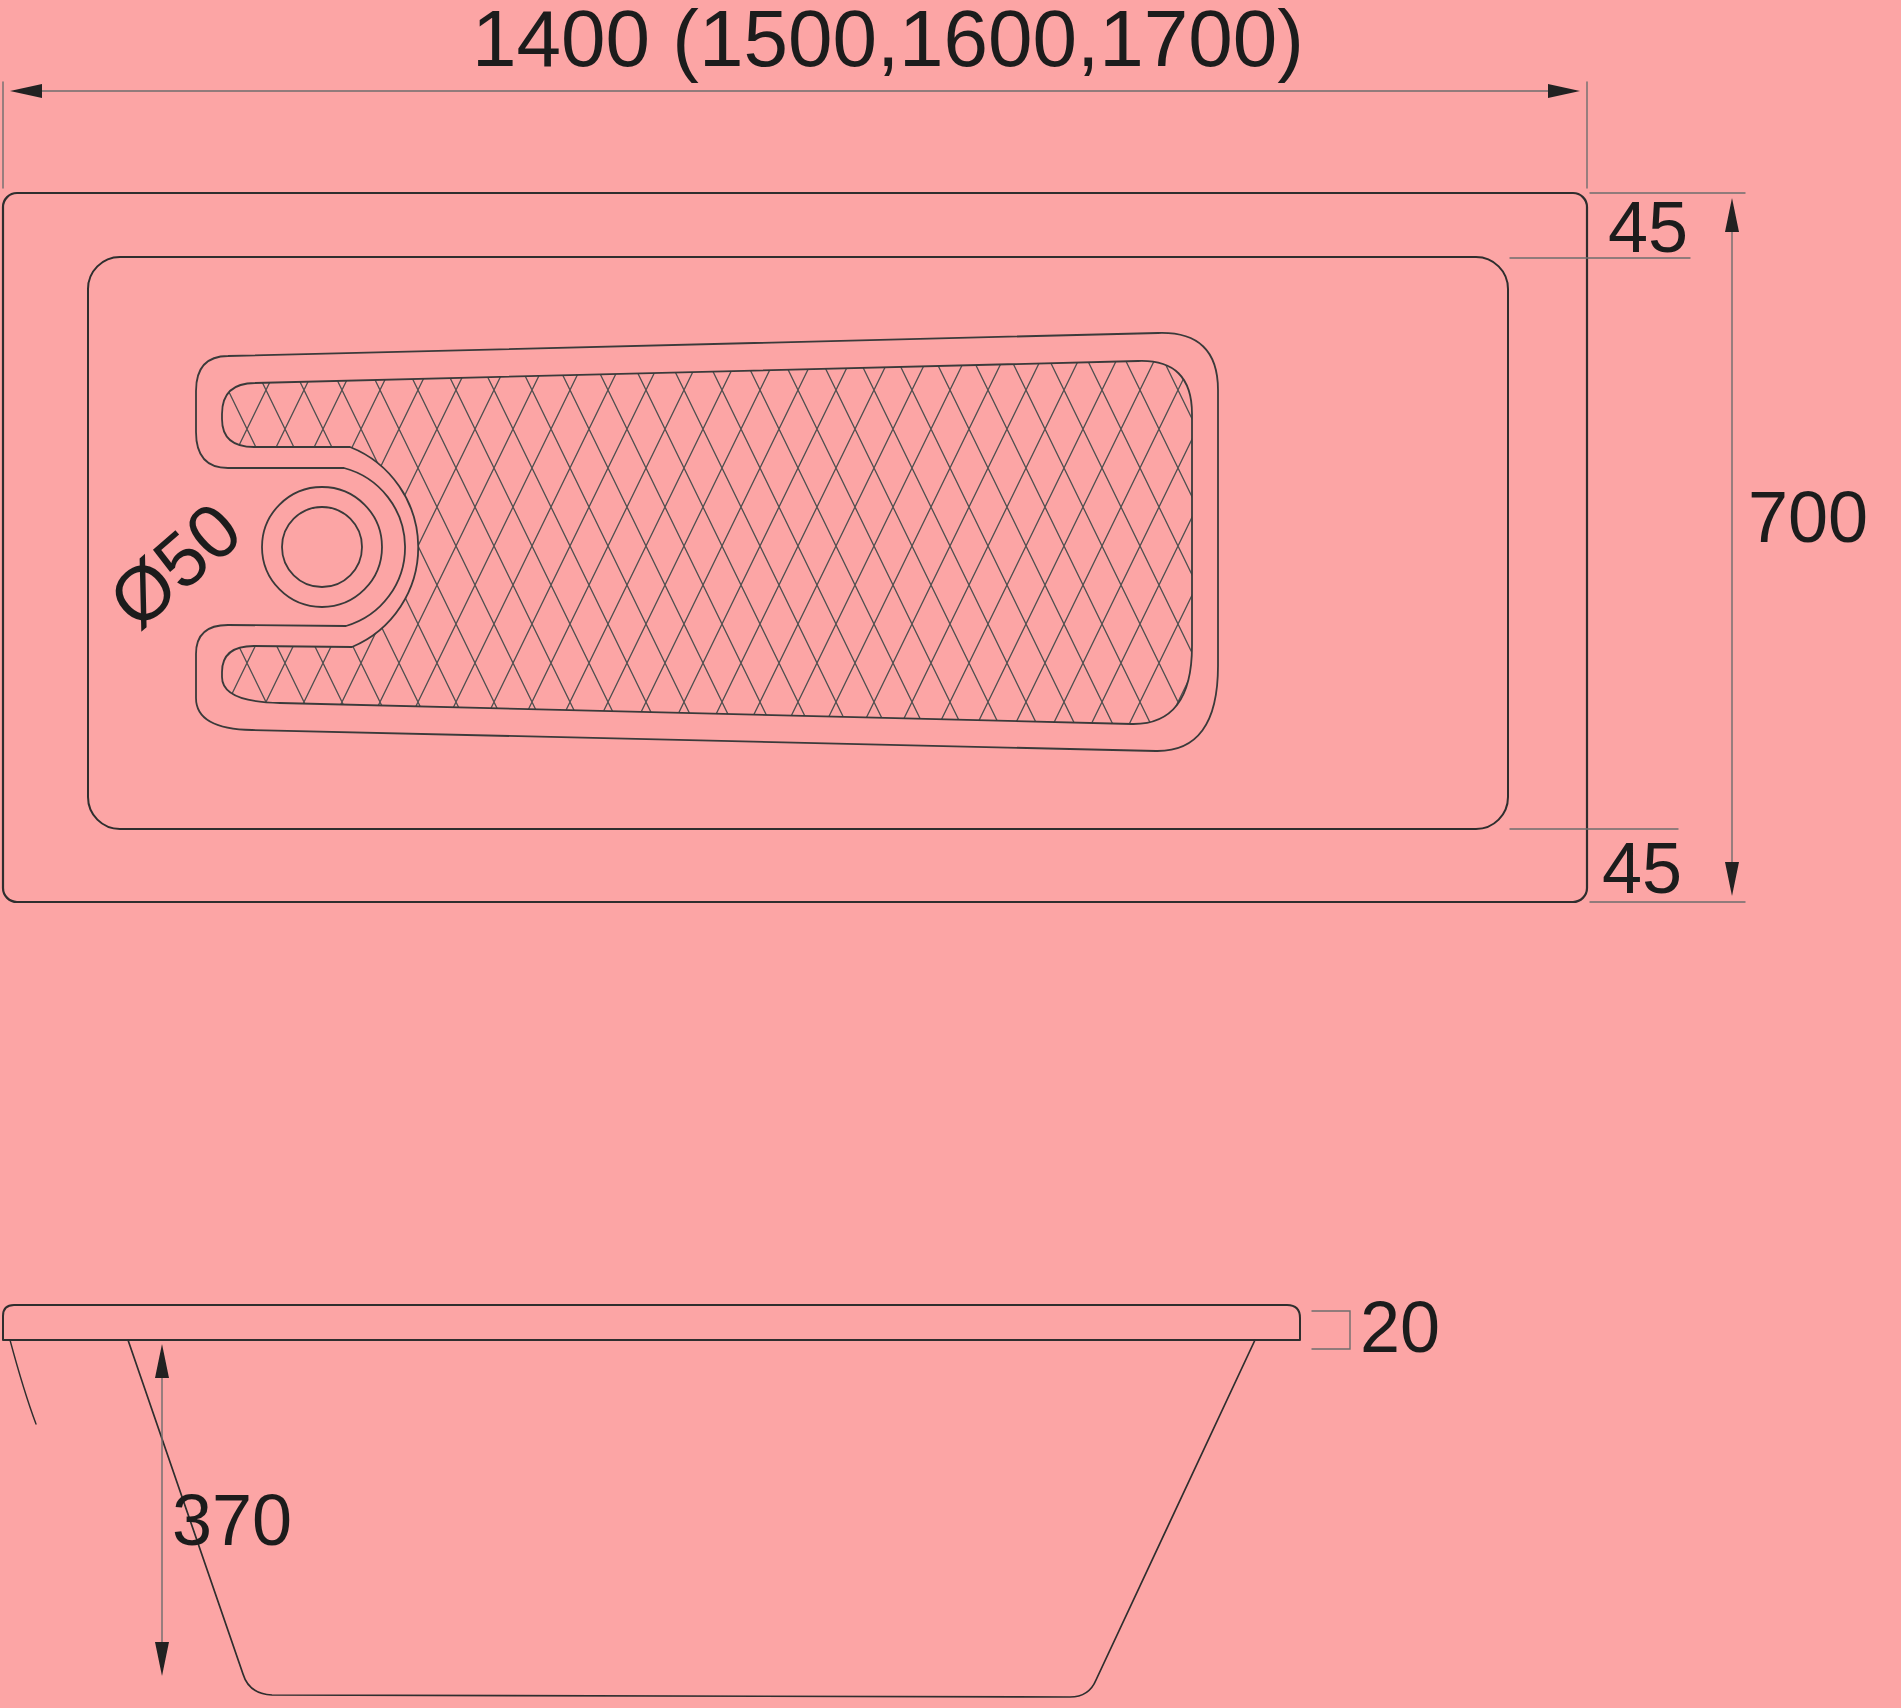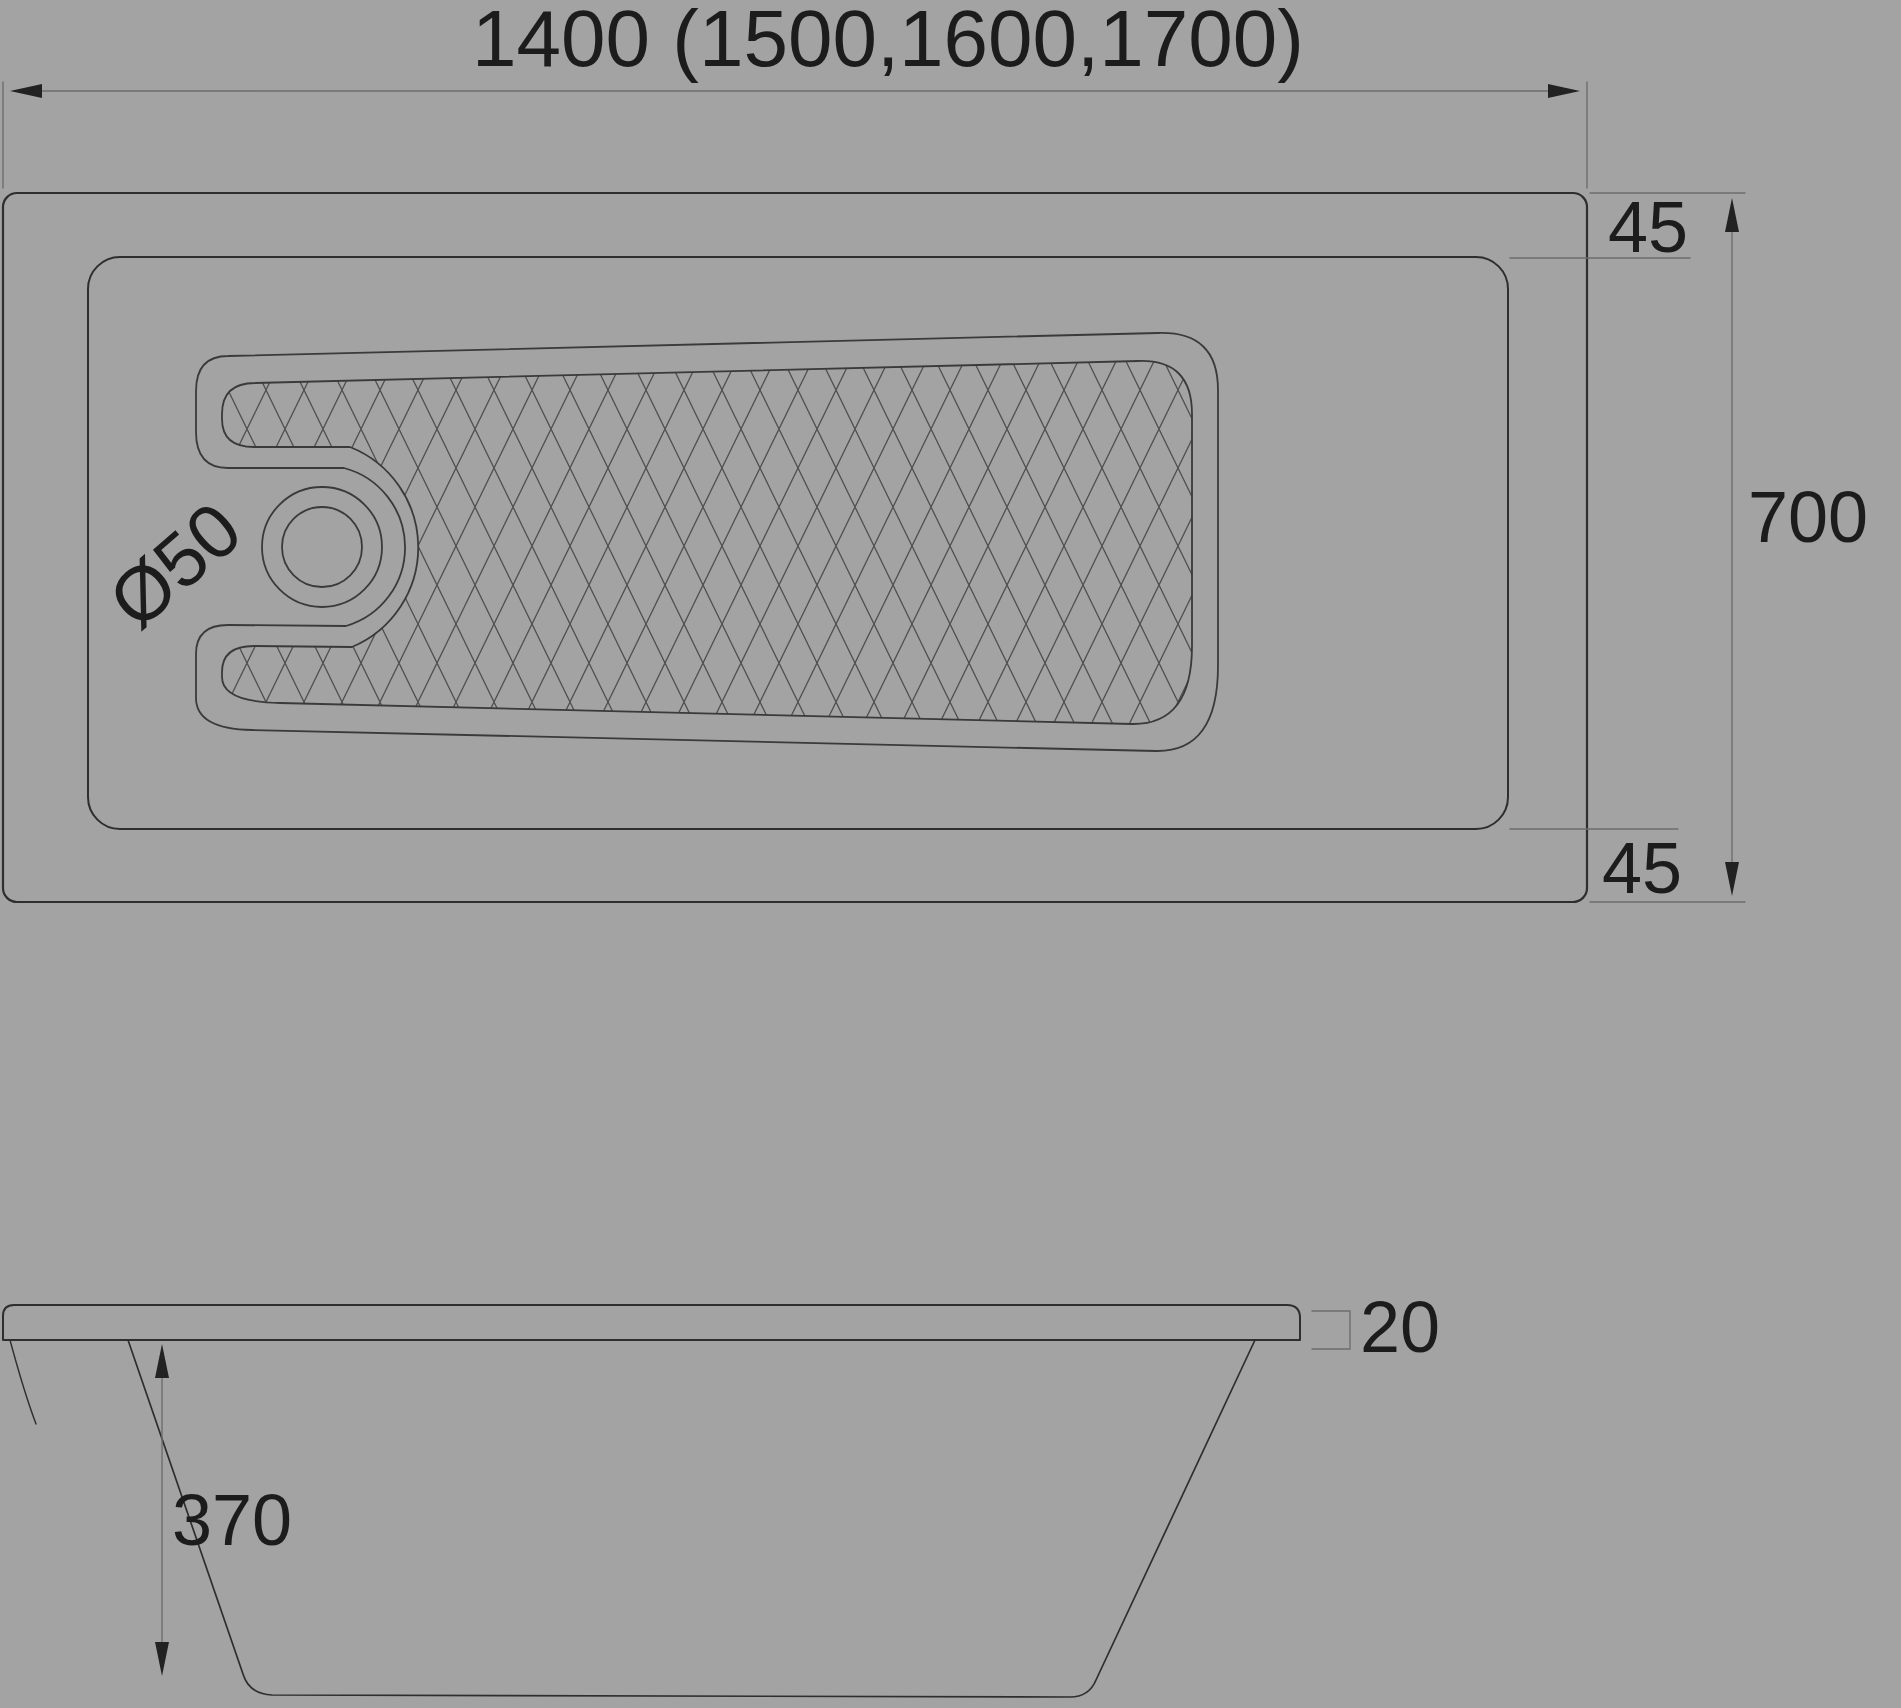"1400 (1500,1600,1700)" .page { background: #a3a3a3 -> #fca5a5 }
